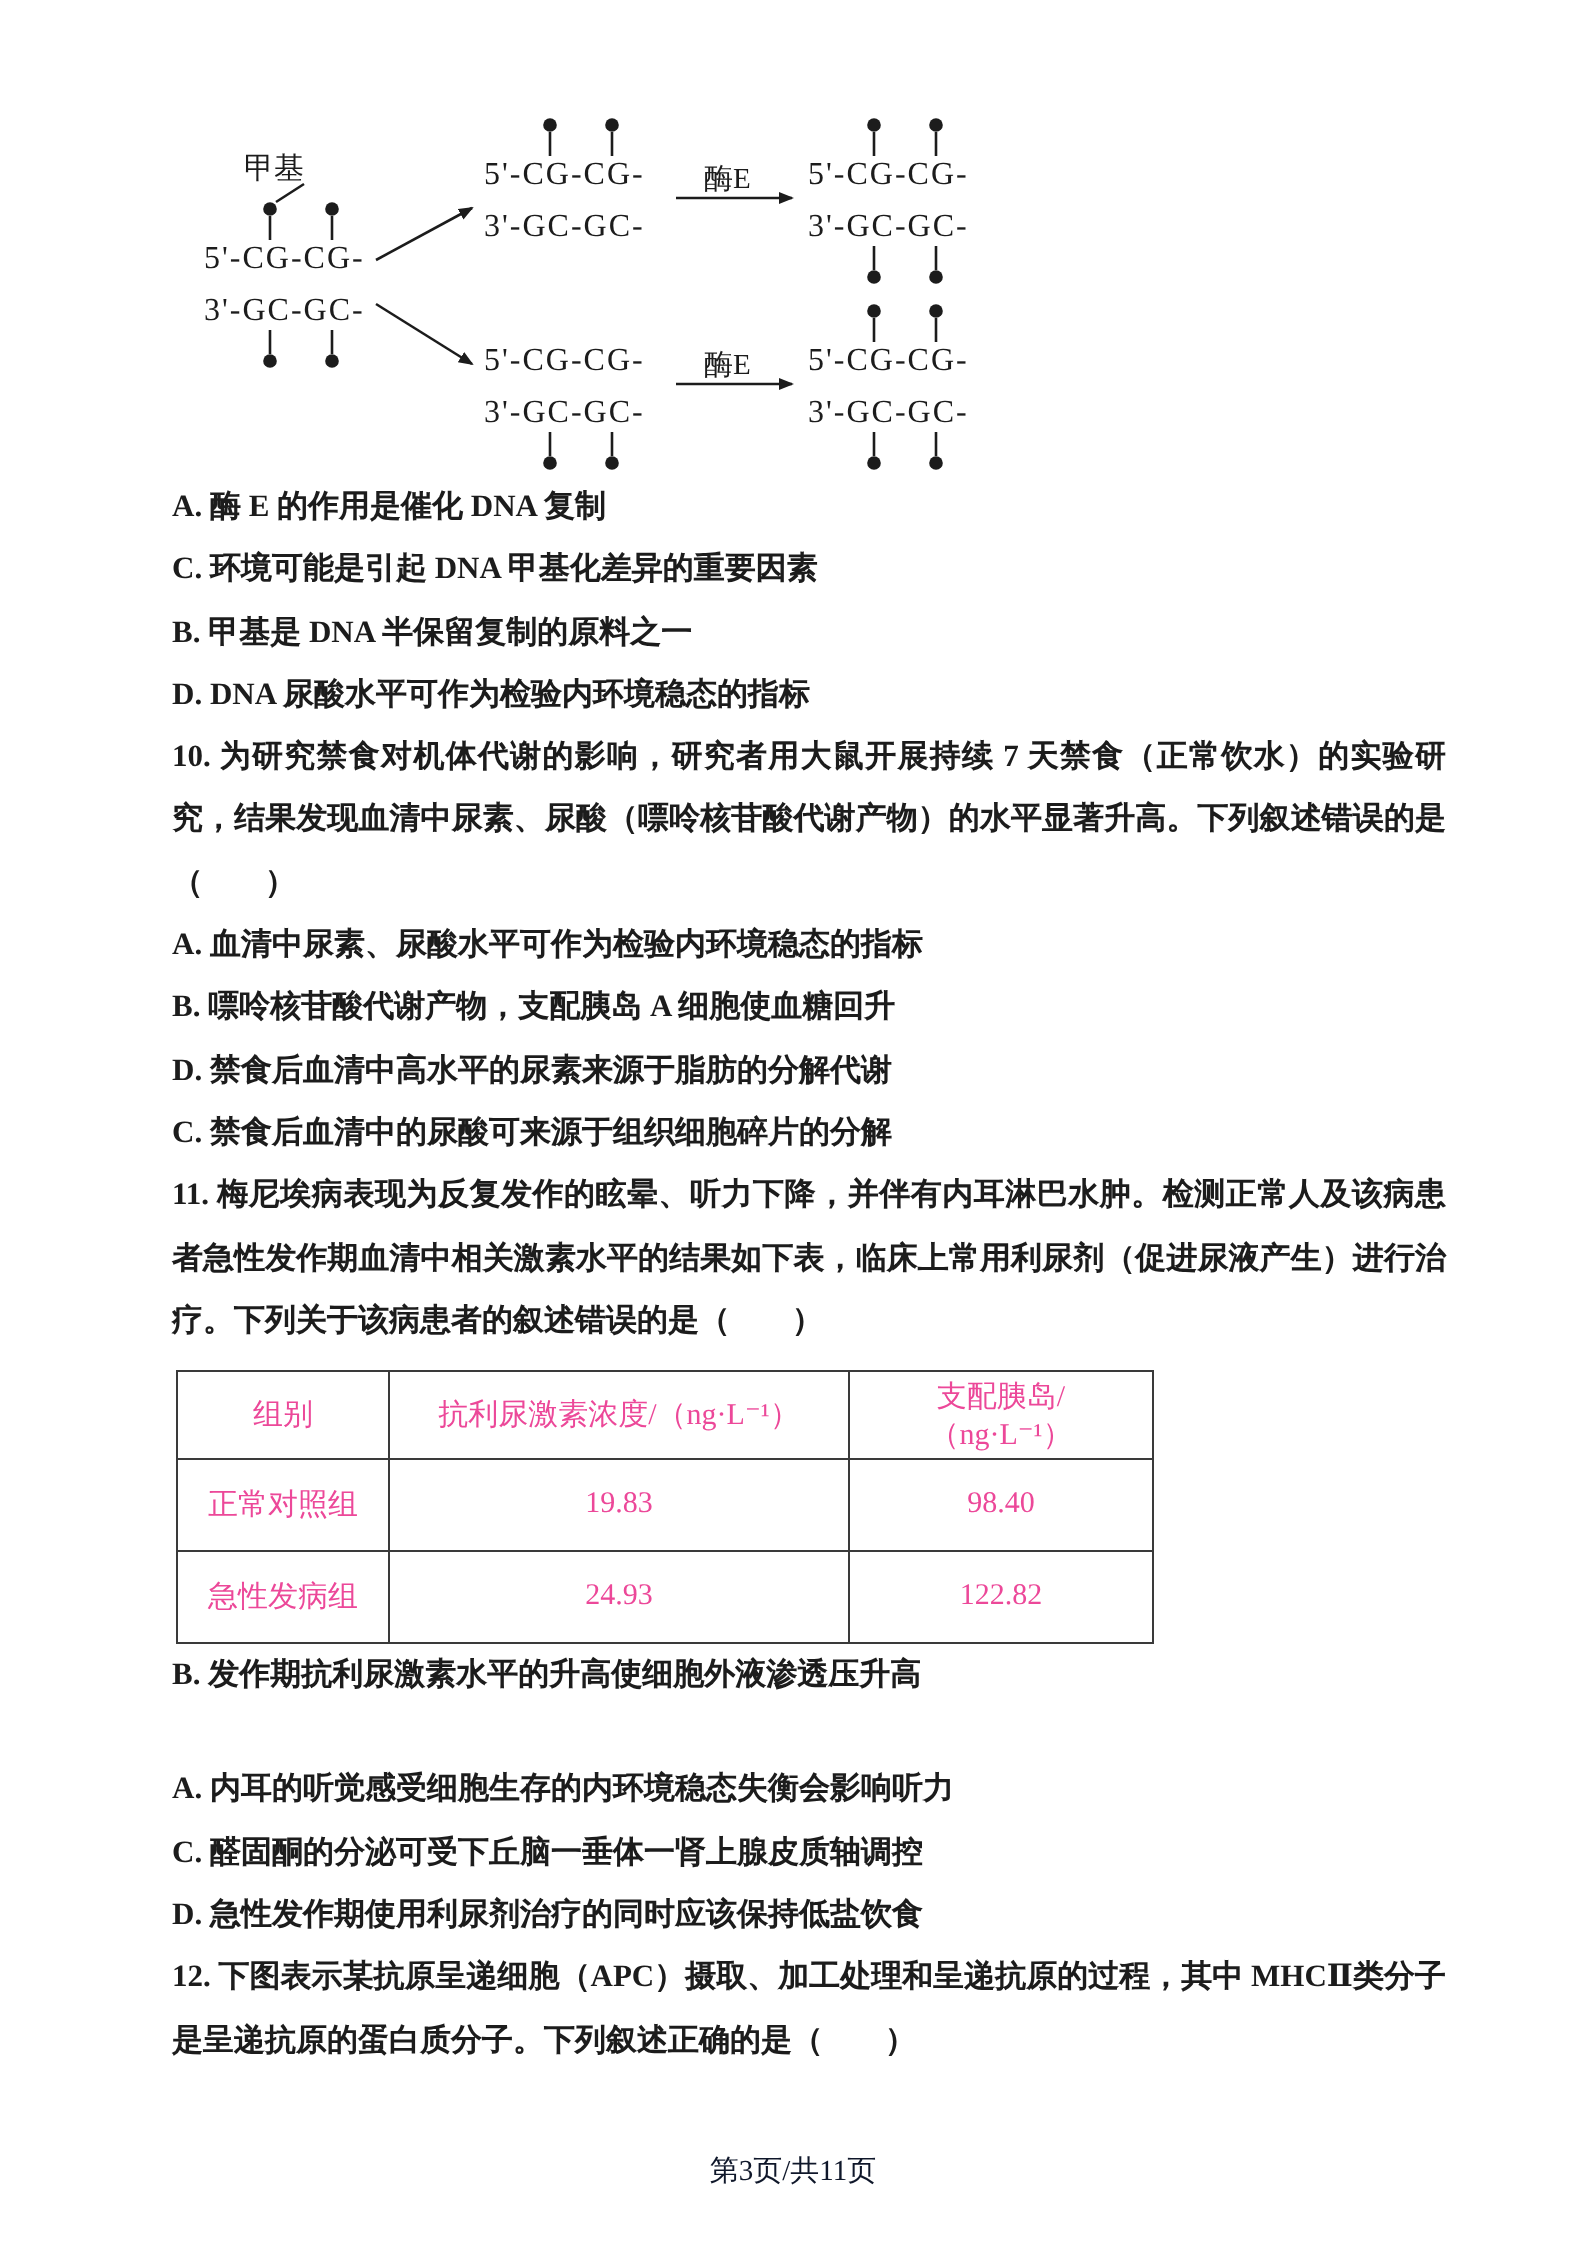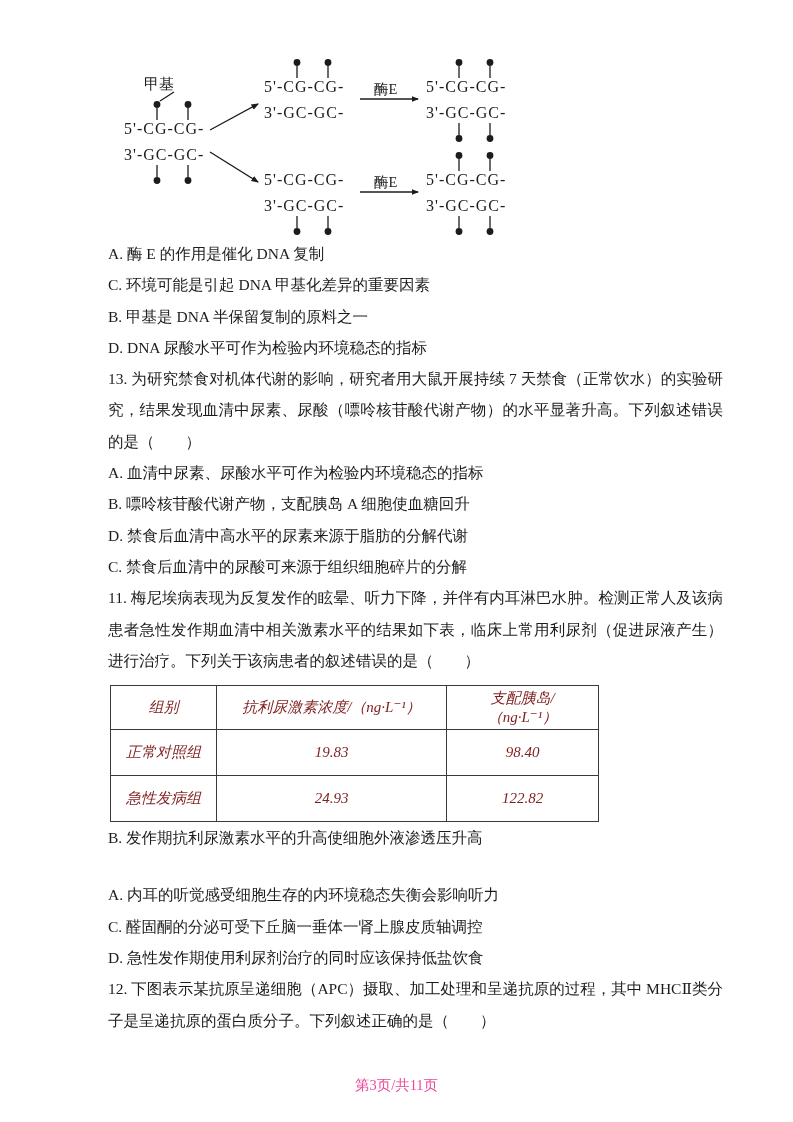"甲基" .content { padding: 44px 70px 0 108px -> 44px 70px 0 86px }
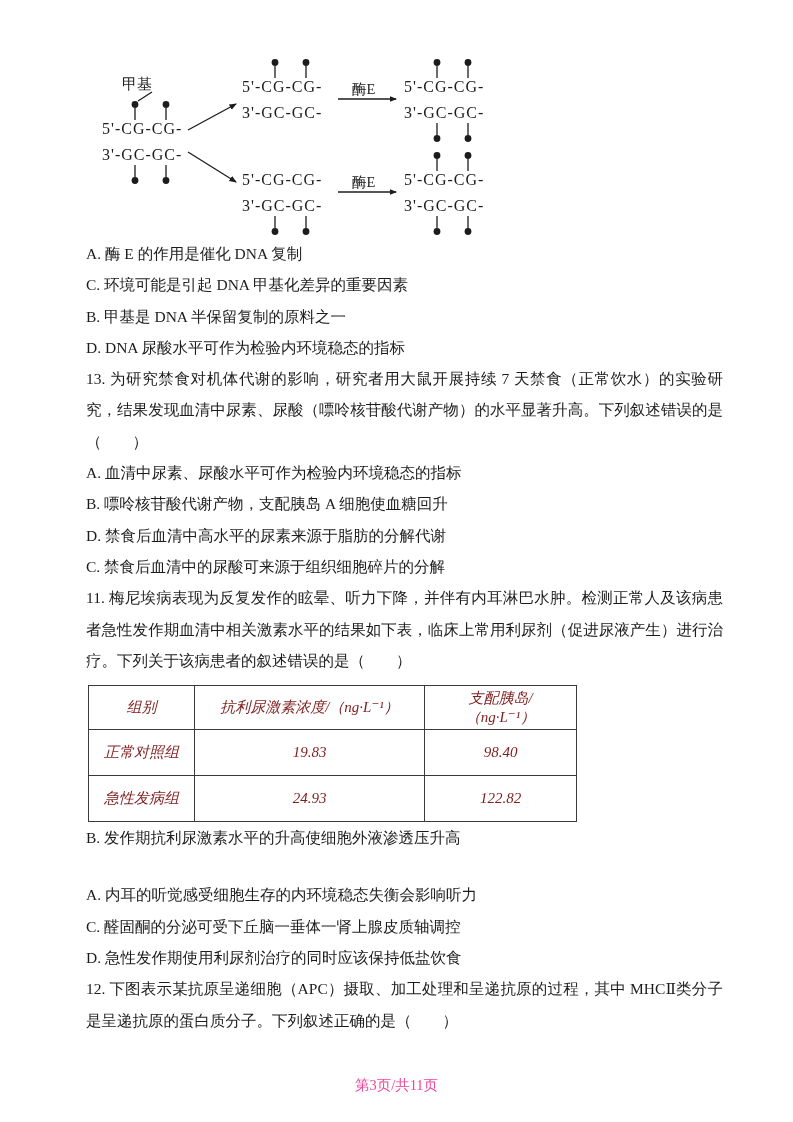"A. 酶 E 的作用是催化 DNA" p.line { font-weight: none -> bold }
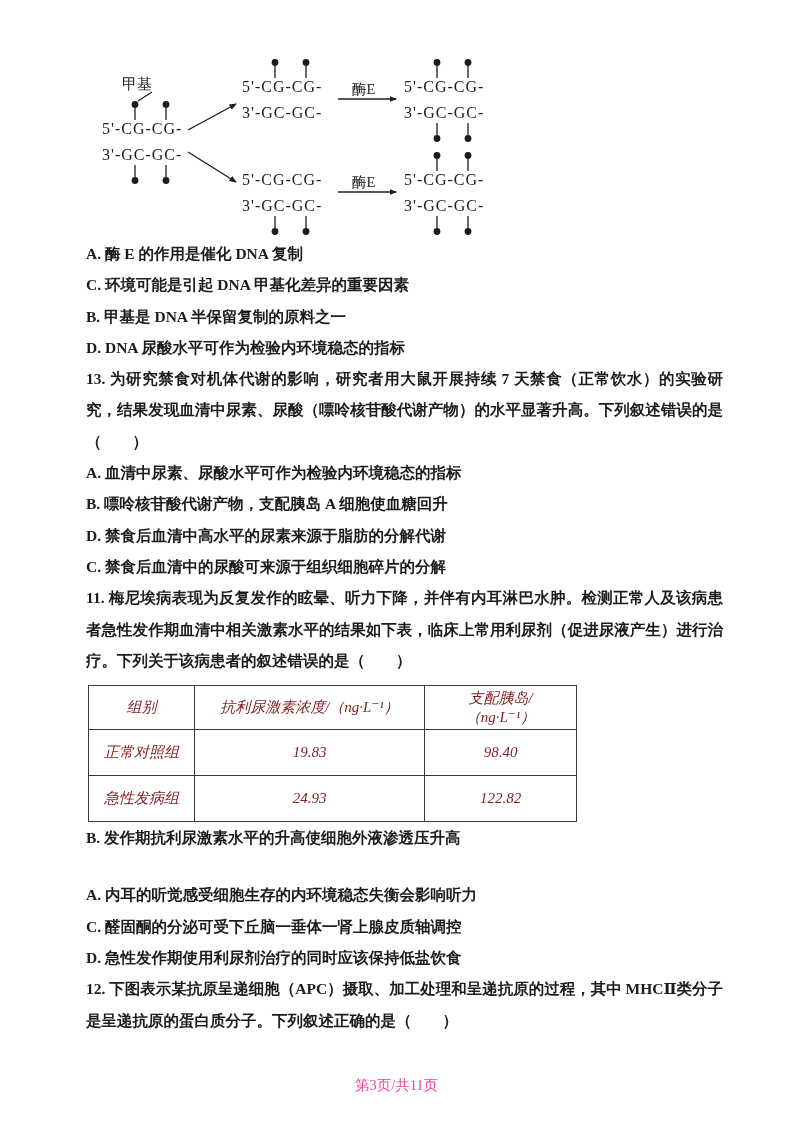"13. 为研究禁食对机体代谢的影响，研究者用大鼠开展持续 7" p.line { text: 13 -> 10 }
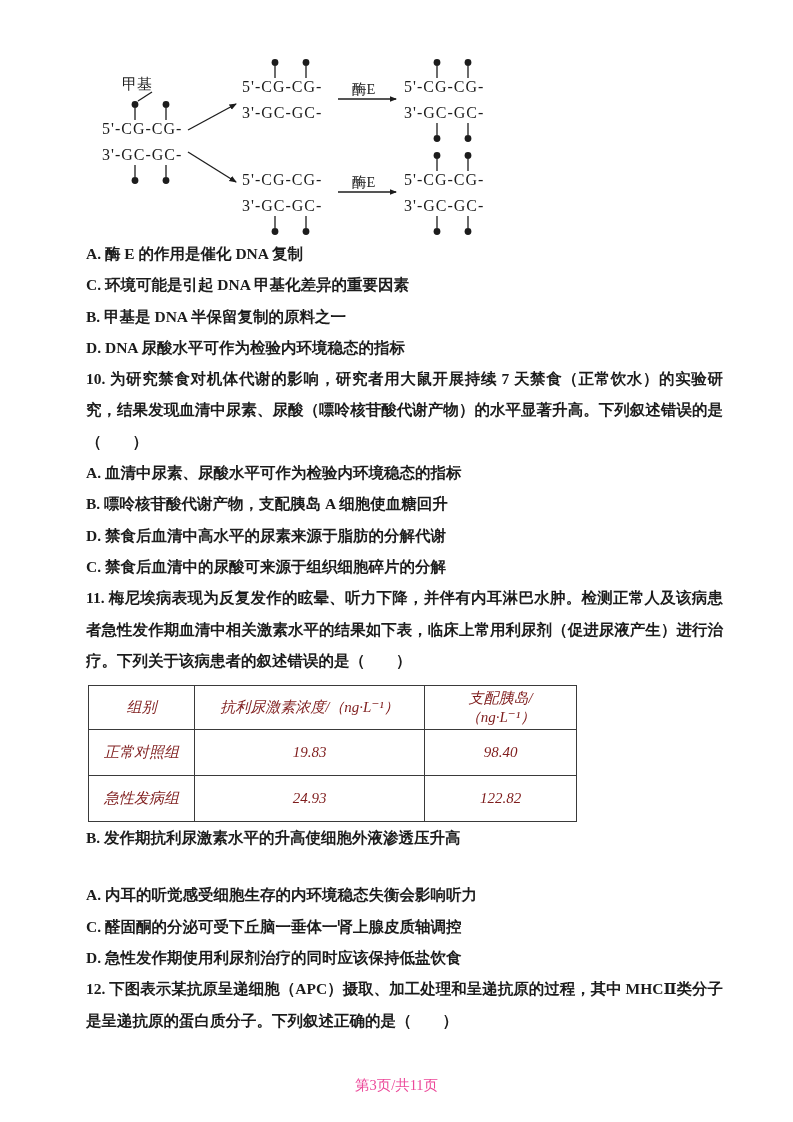"组别" .htable { color: #7f1d1d -> #ec4899; font-style: italic -> none }
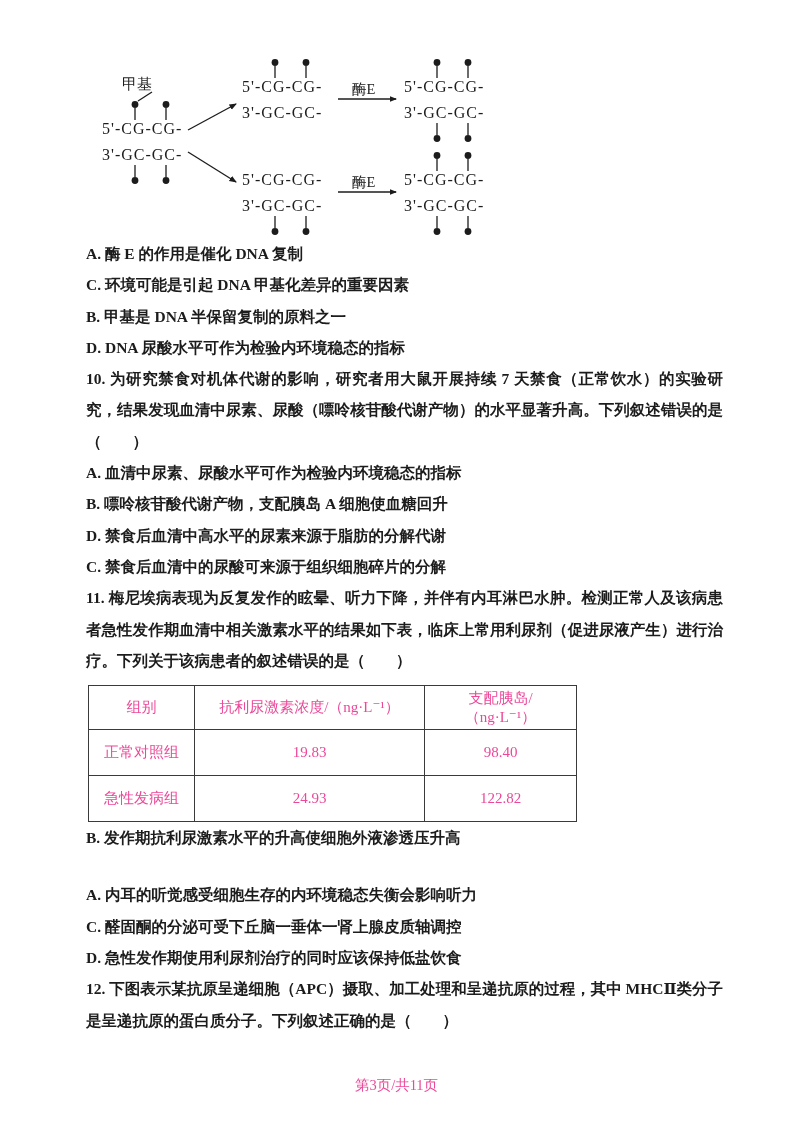"第3页/共11页" .footer { color: #ec4899 -> #0f172a }
